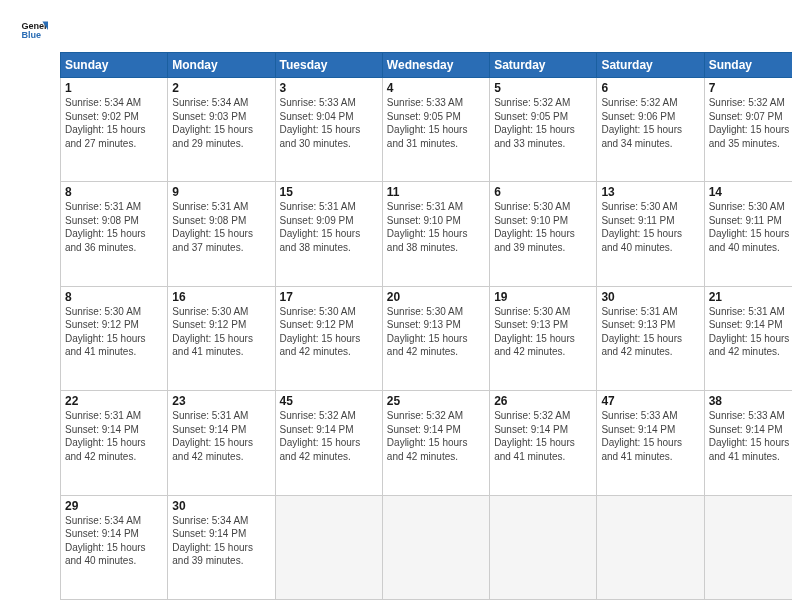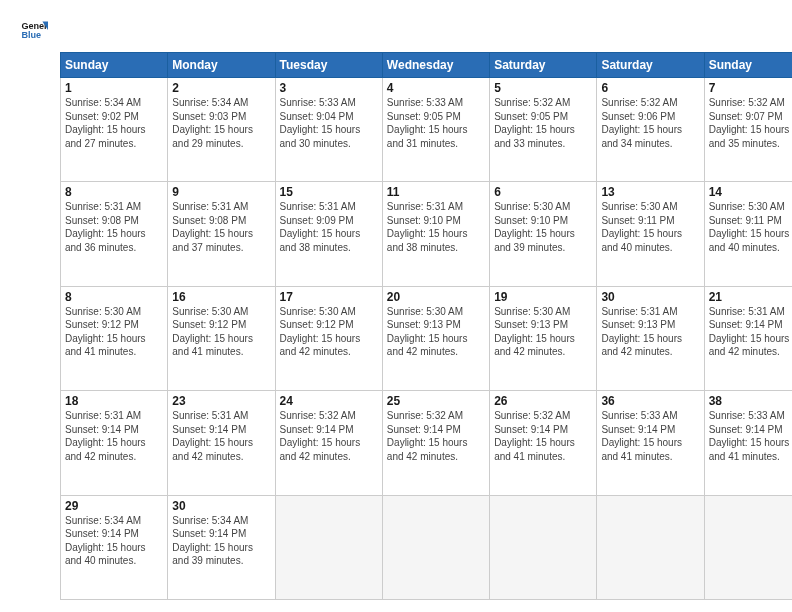"18" span.day-number { text: 18 -> 22 }
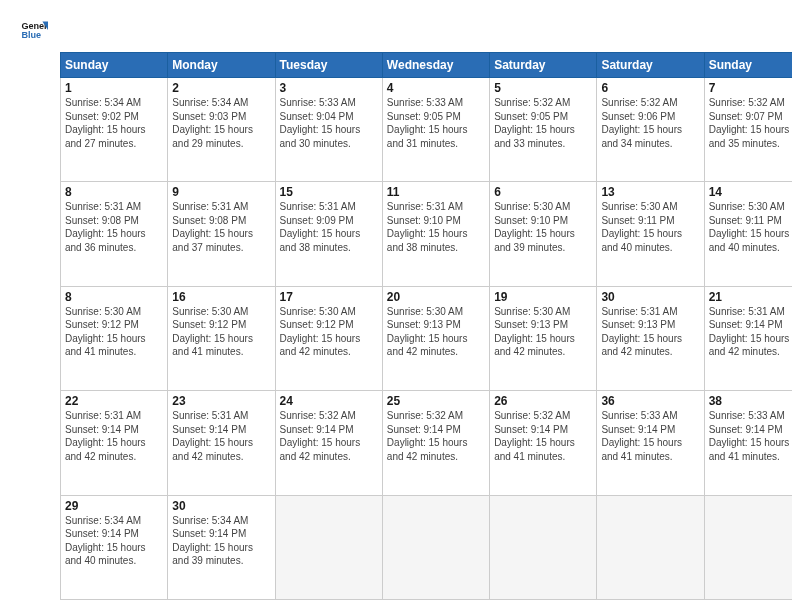"24" span.day-number { text: 24 -> 45 }
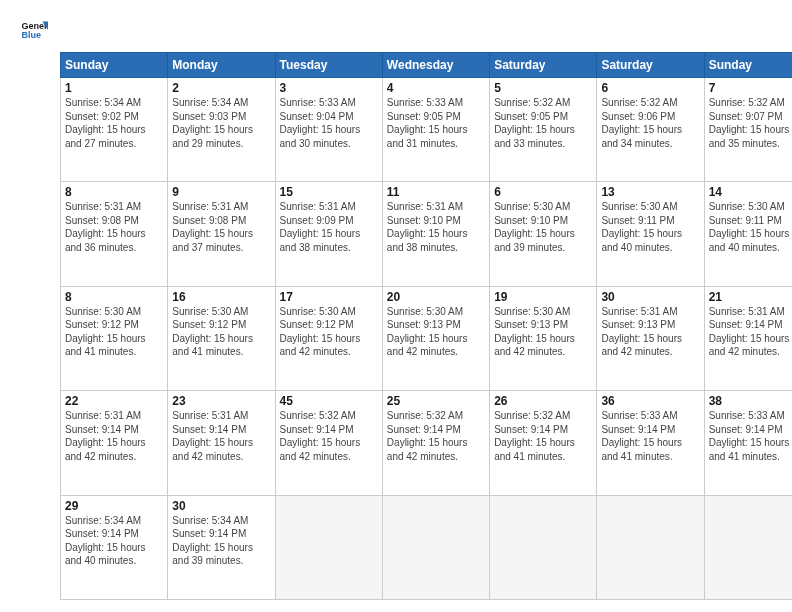"36" span.day-number { text: 36 -> 47 }
